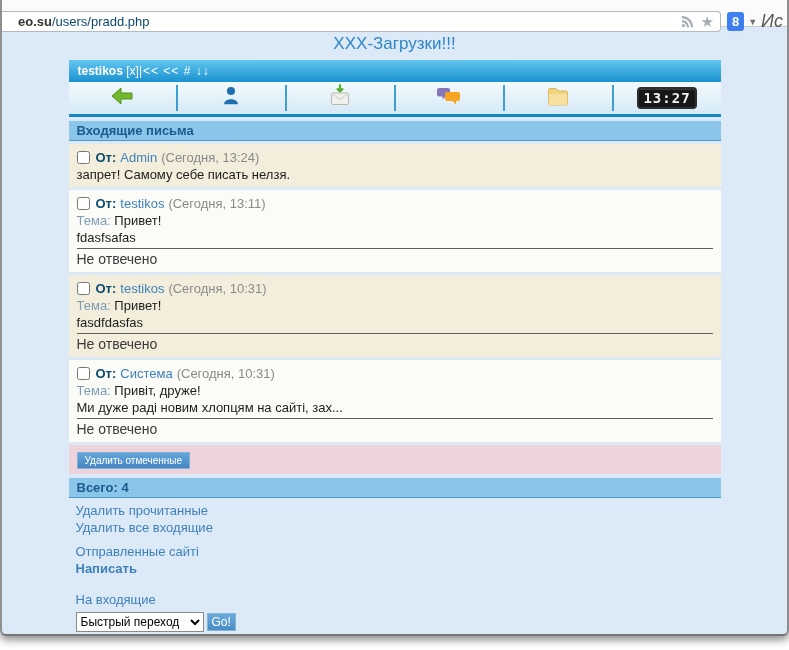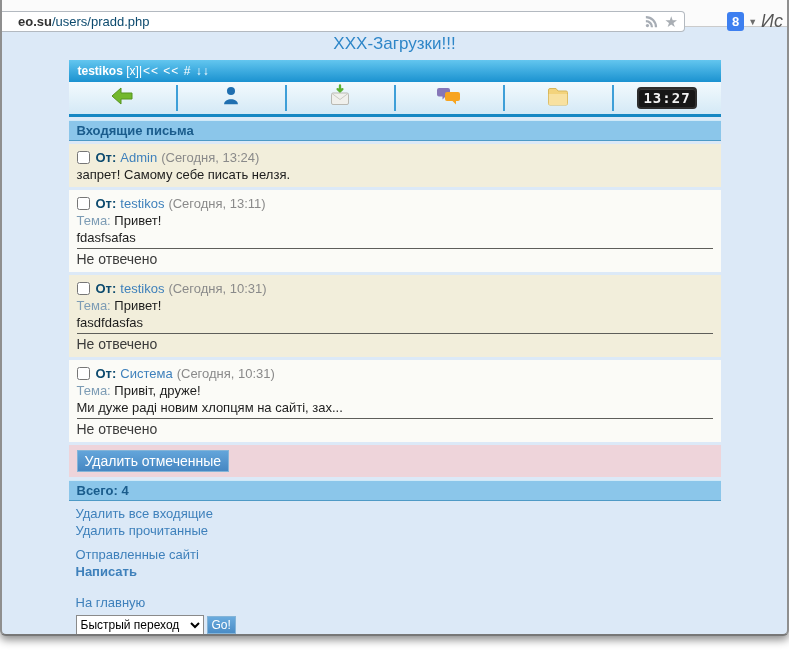"eo.su" .addressbar { gap: 36px -> none }
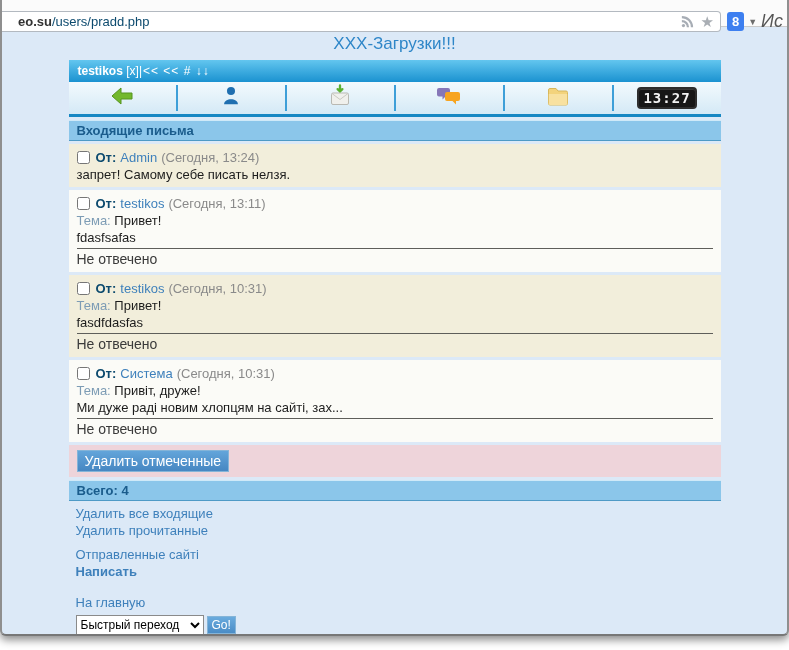"Удалить отмеченные" .btn-blue { font-size: 14px -> 10px }
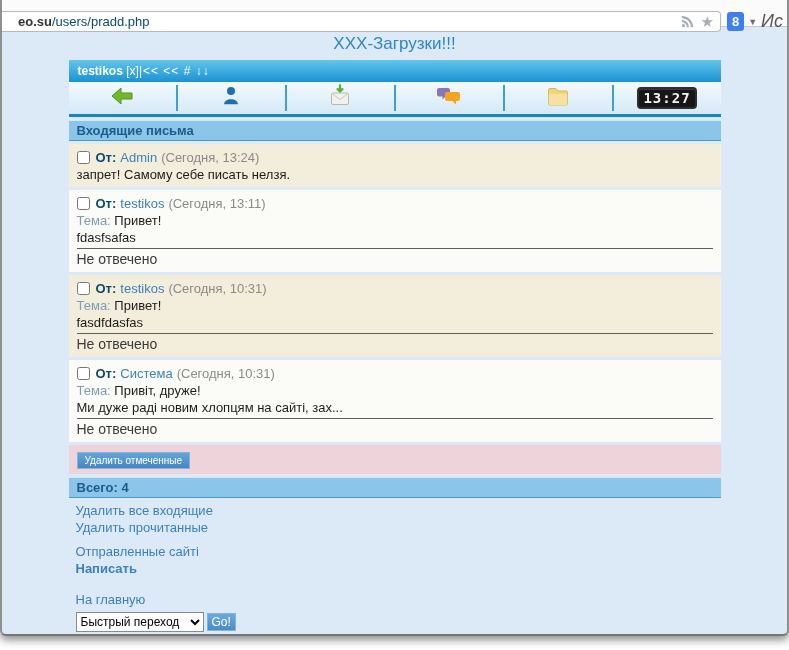"Удалить все входящие" a.link { order: before "Удалить прочитанные" -> after "Удалить прочитанные" }
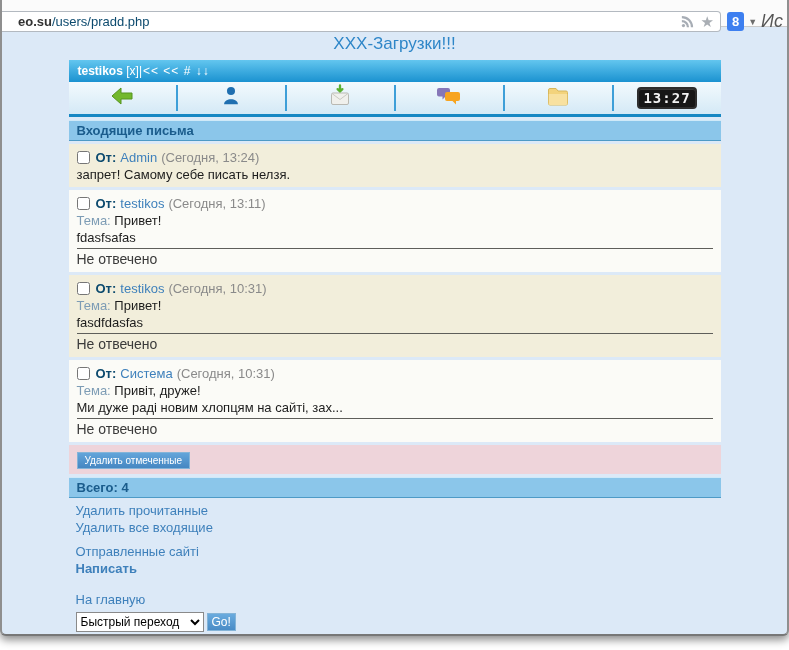"На главную" a.link { text: главную -> входящие }
